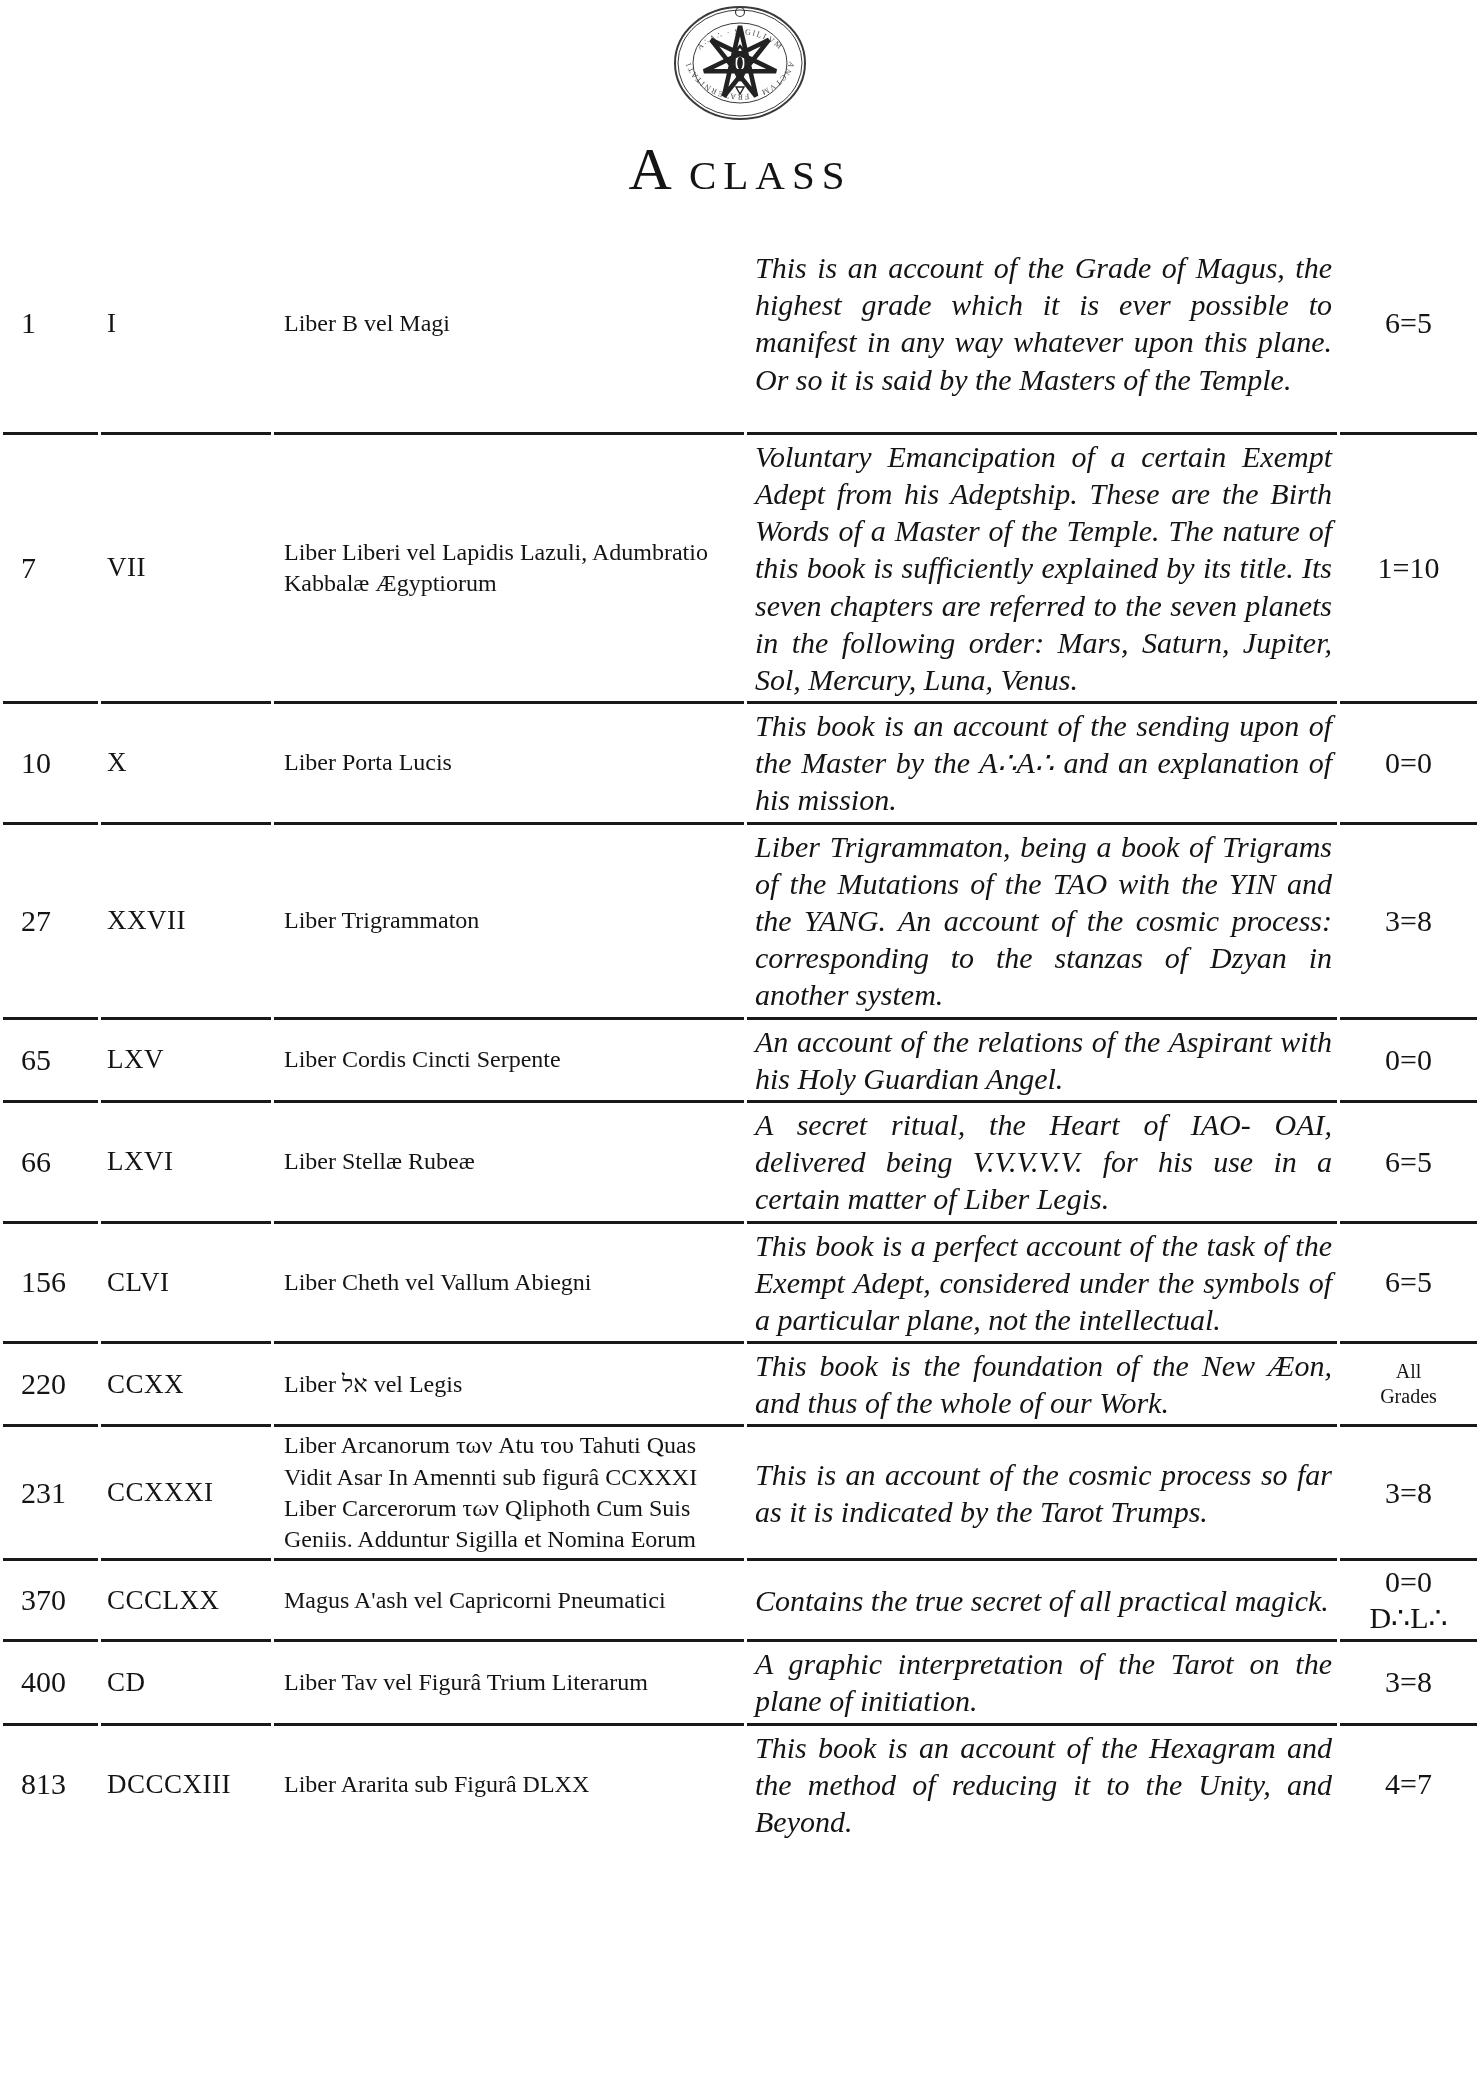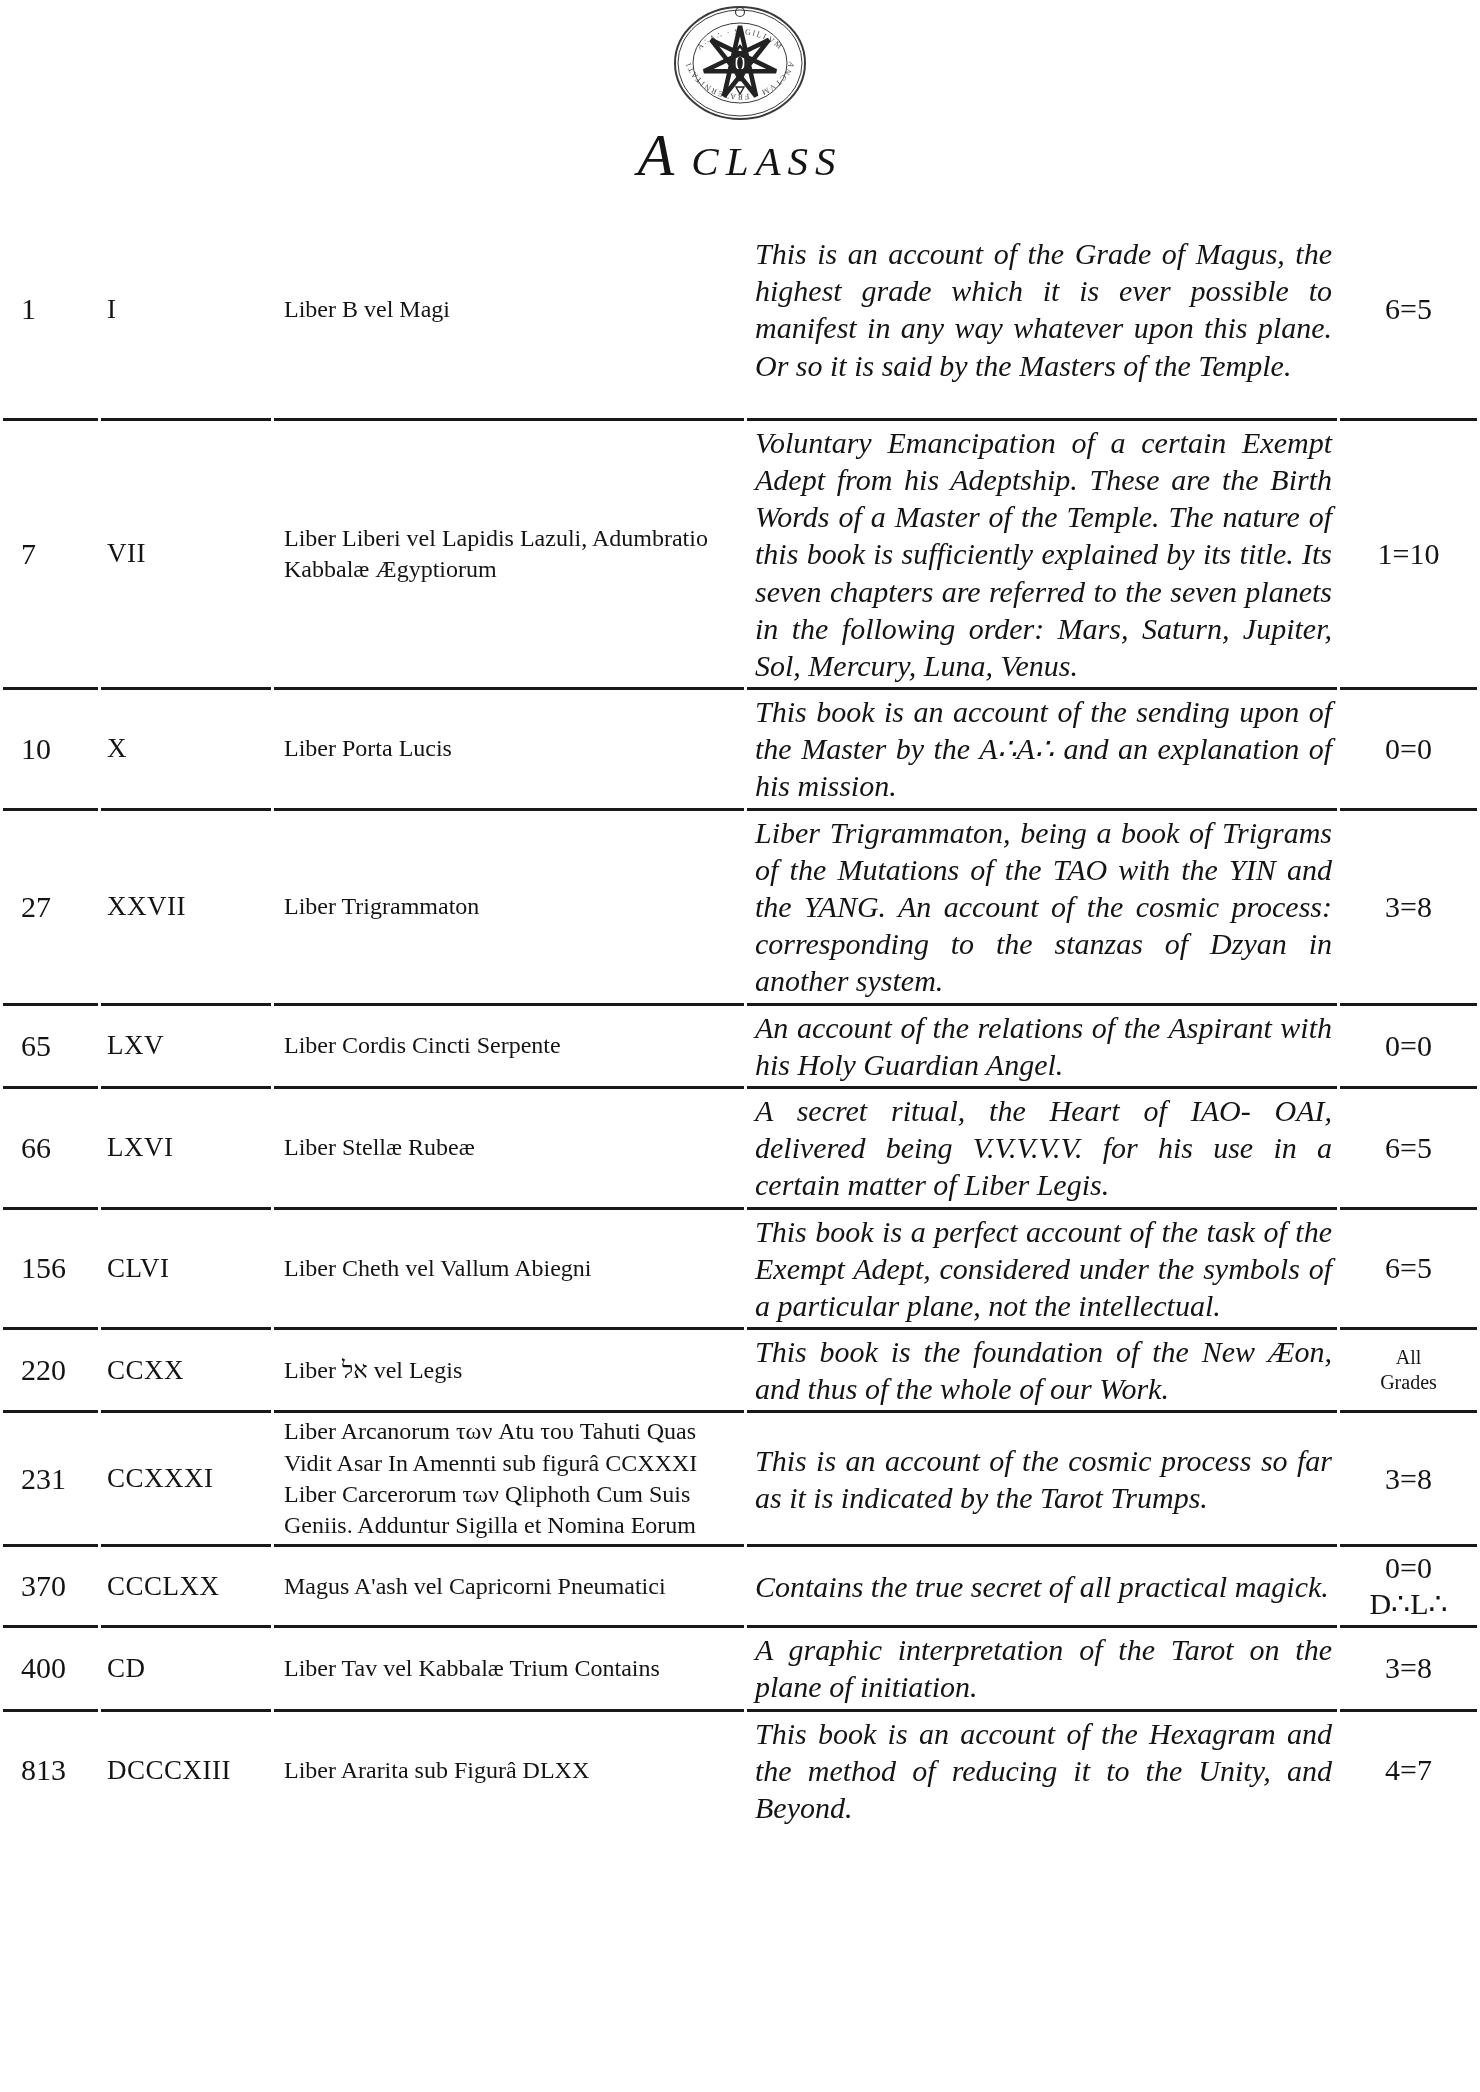"A CLASS" .page-title { font-style: italic -> none; margin-top: 2px -> 16px }
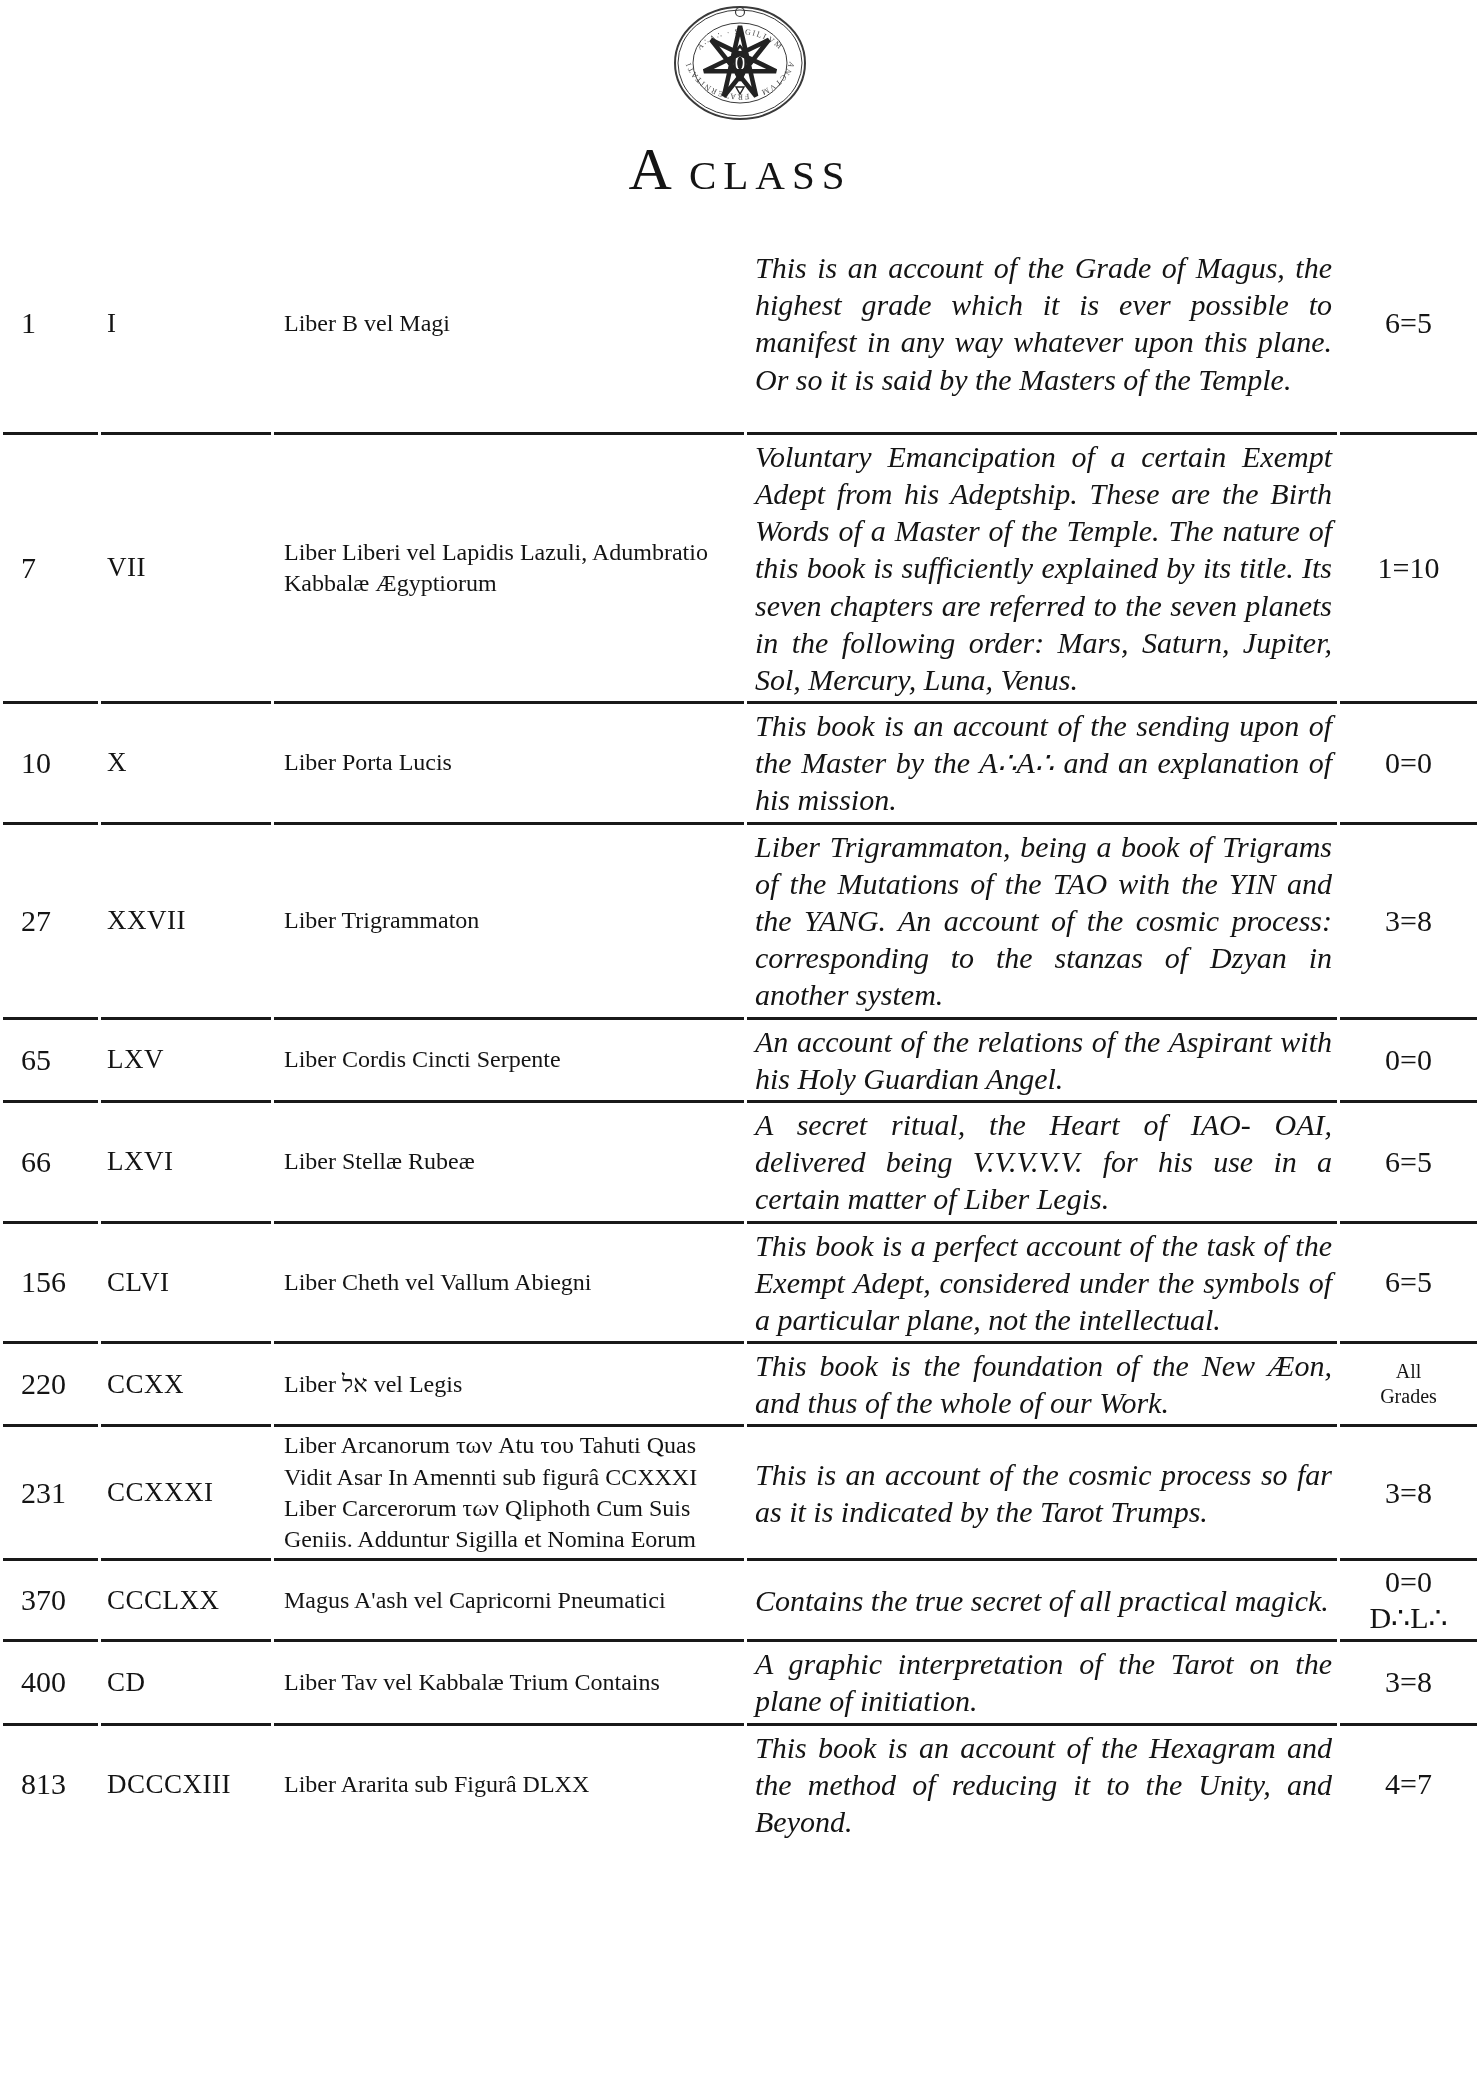"Liber Tav vel Kabbalæ Trium" td.c-title { text: Kabbalæ Trium Contains -> Figurâ Trium Literarum }
